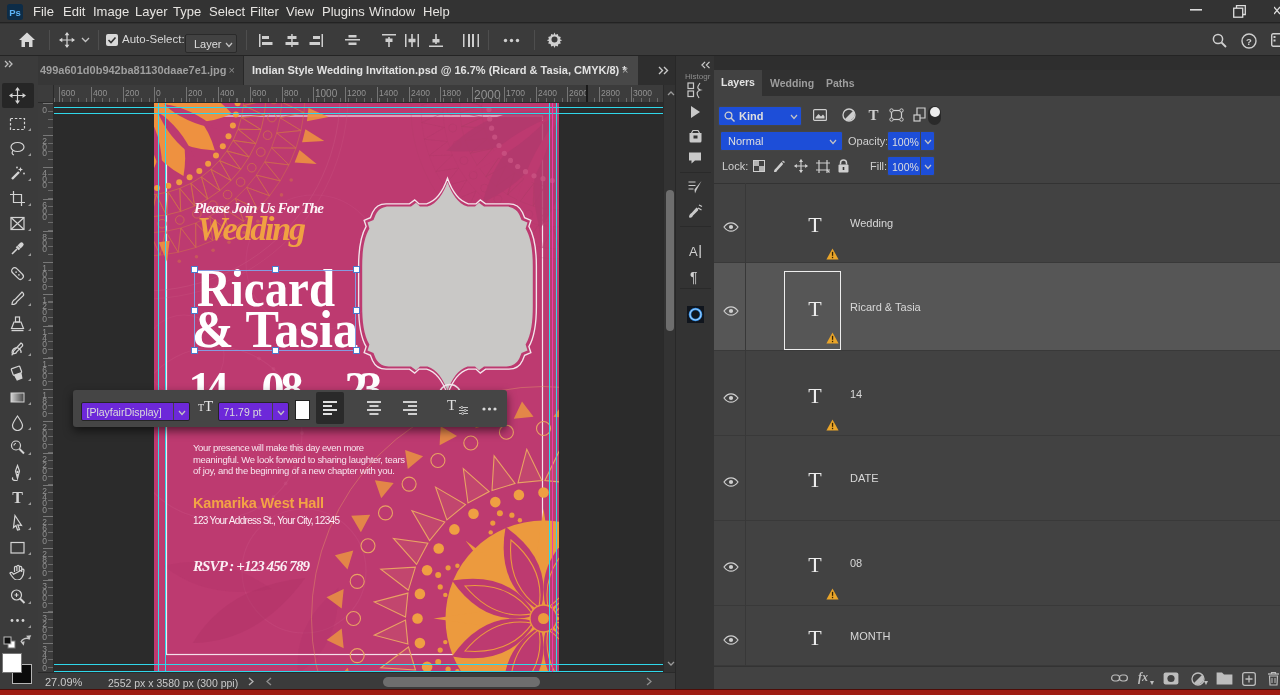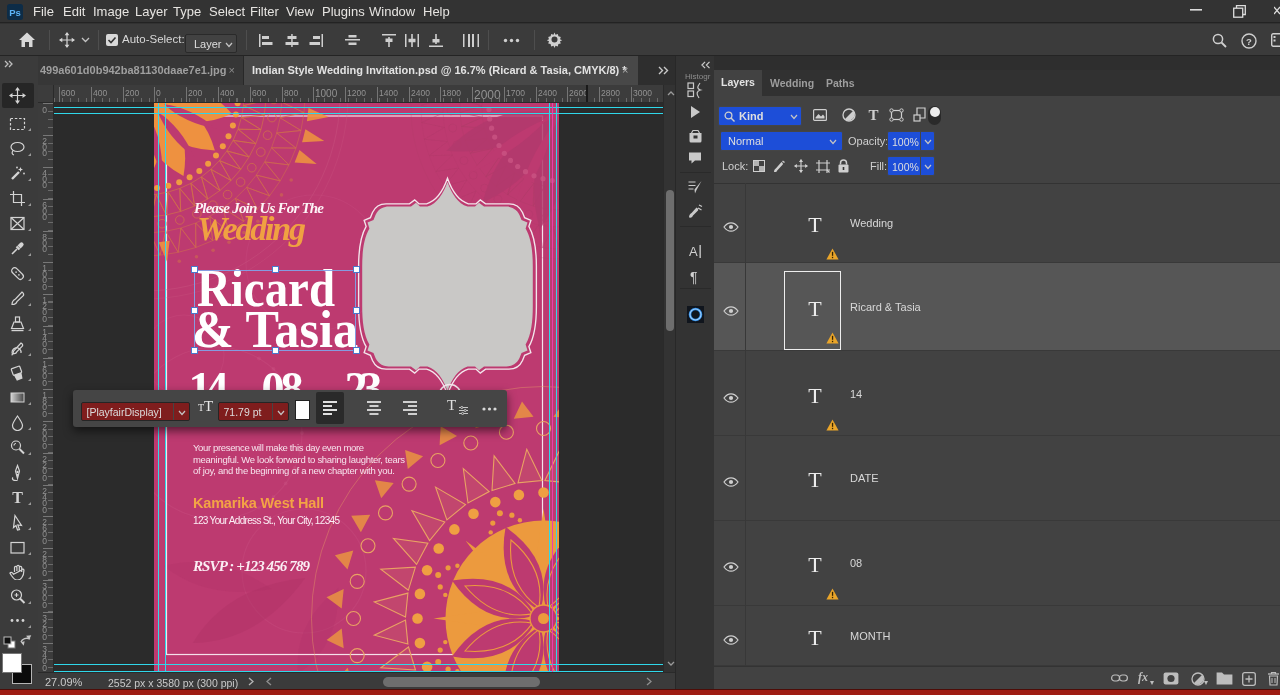"[PlayfairDisplay]" .combo { background: #7f1d1d -> #6d28d9 }
